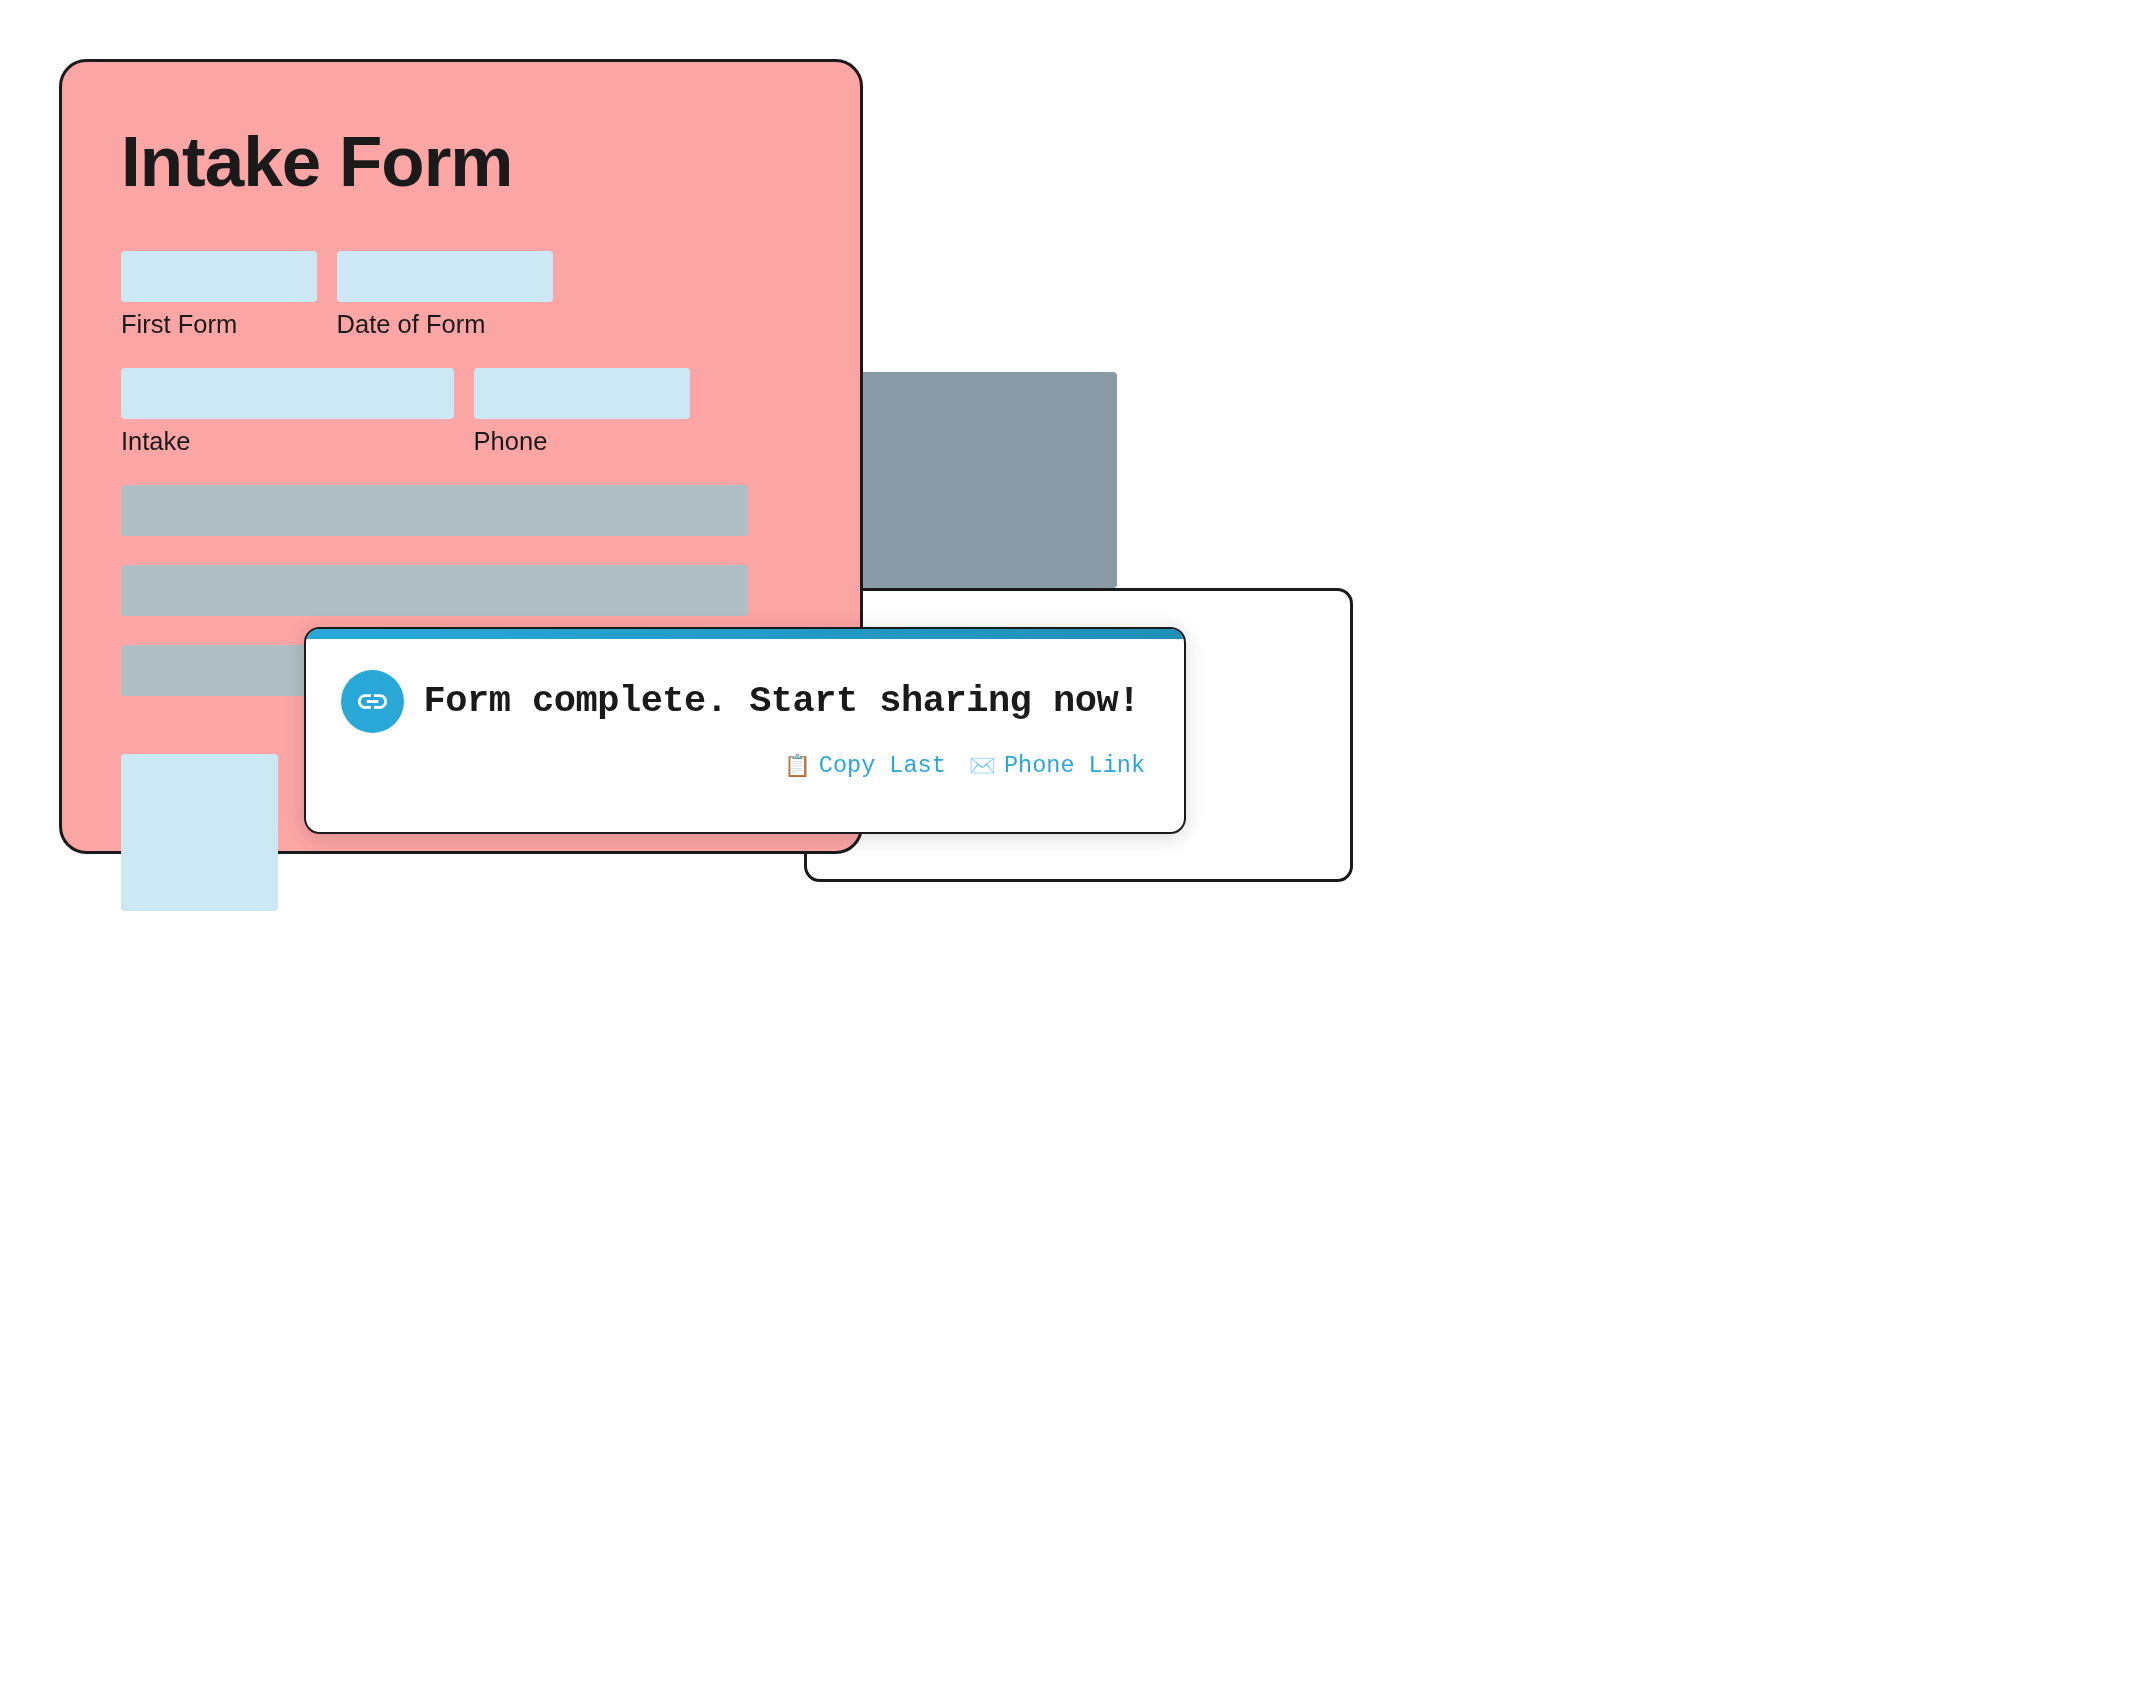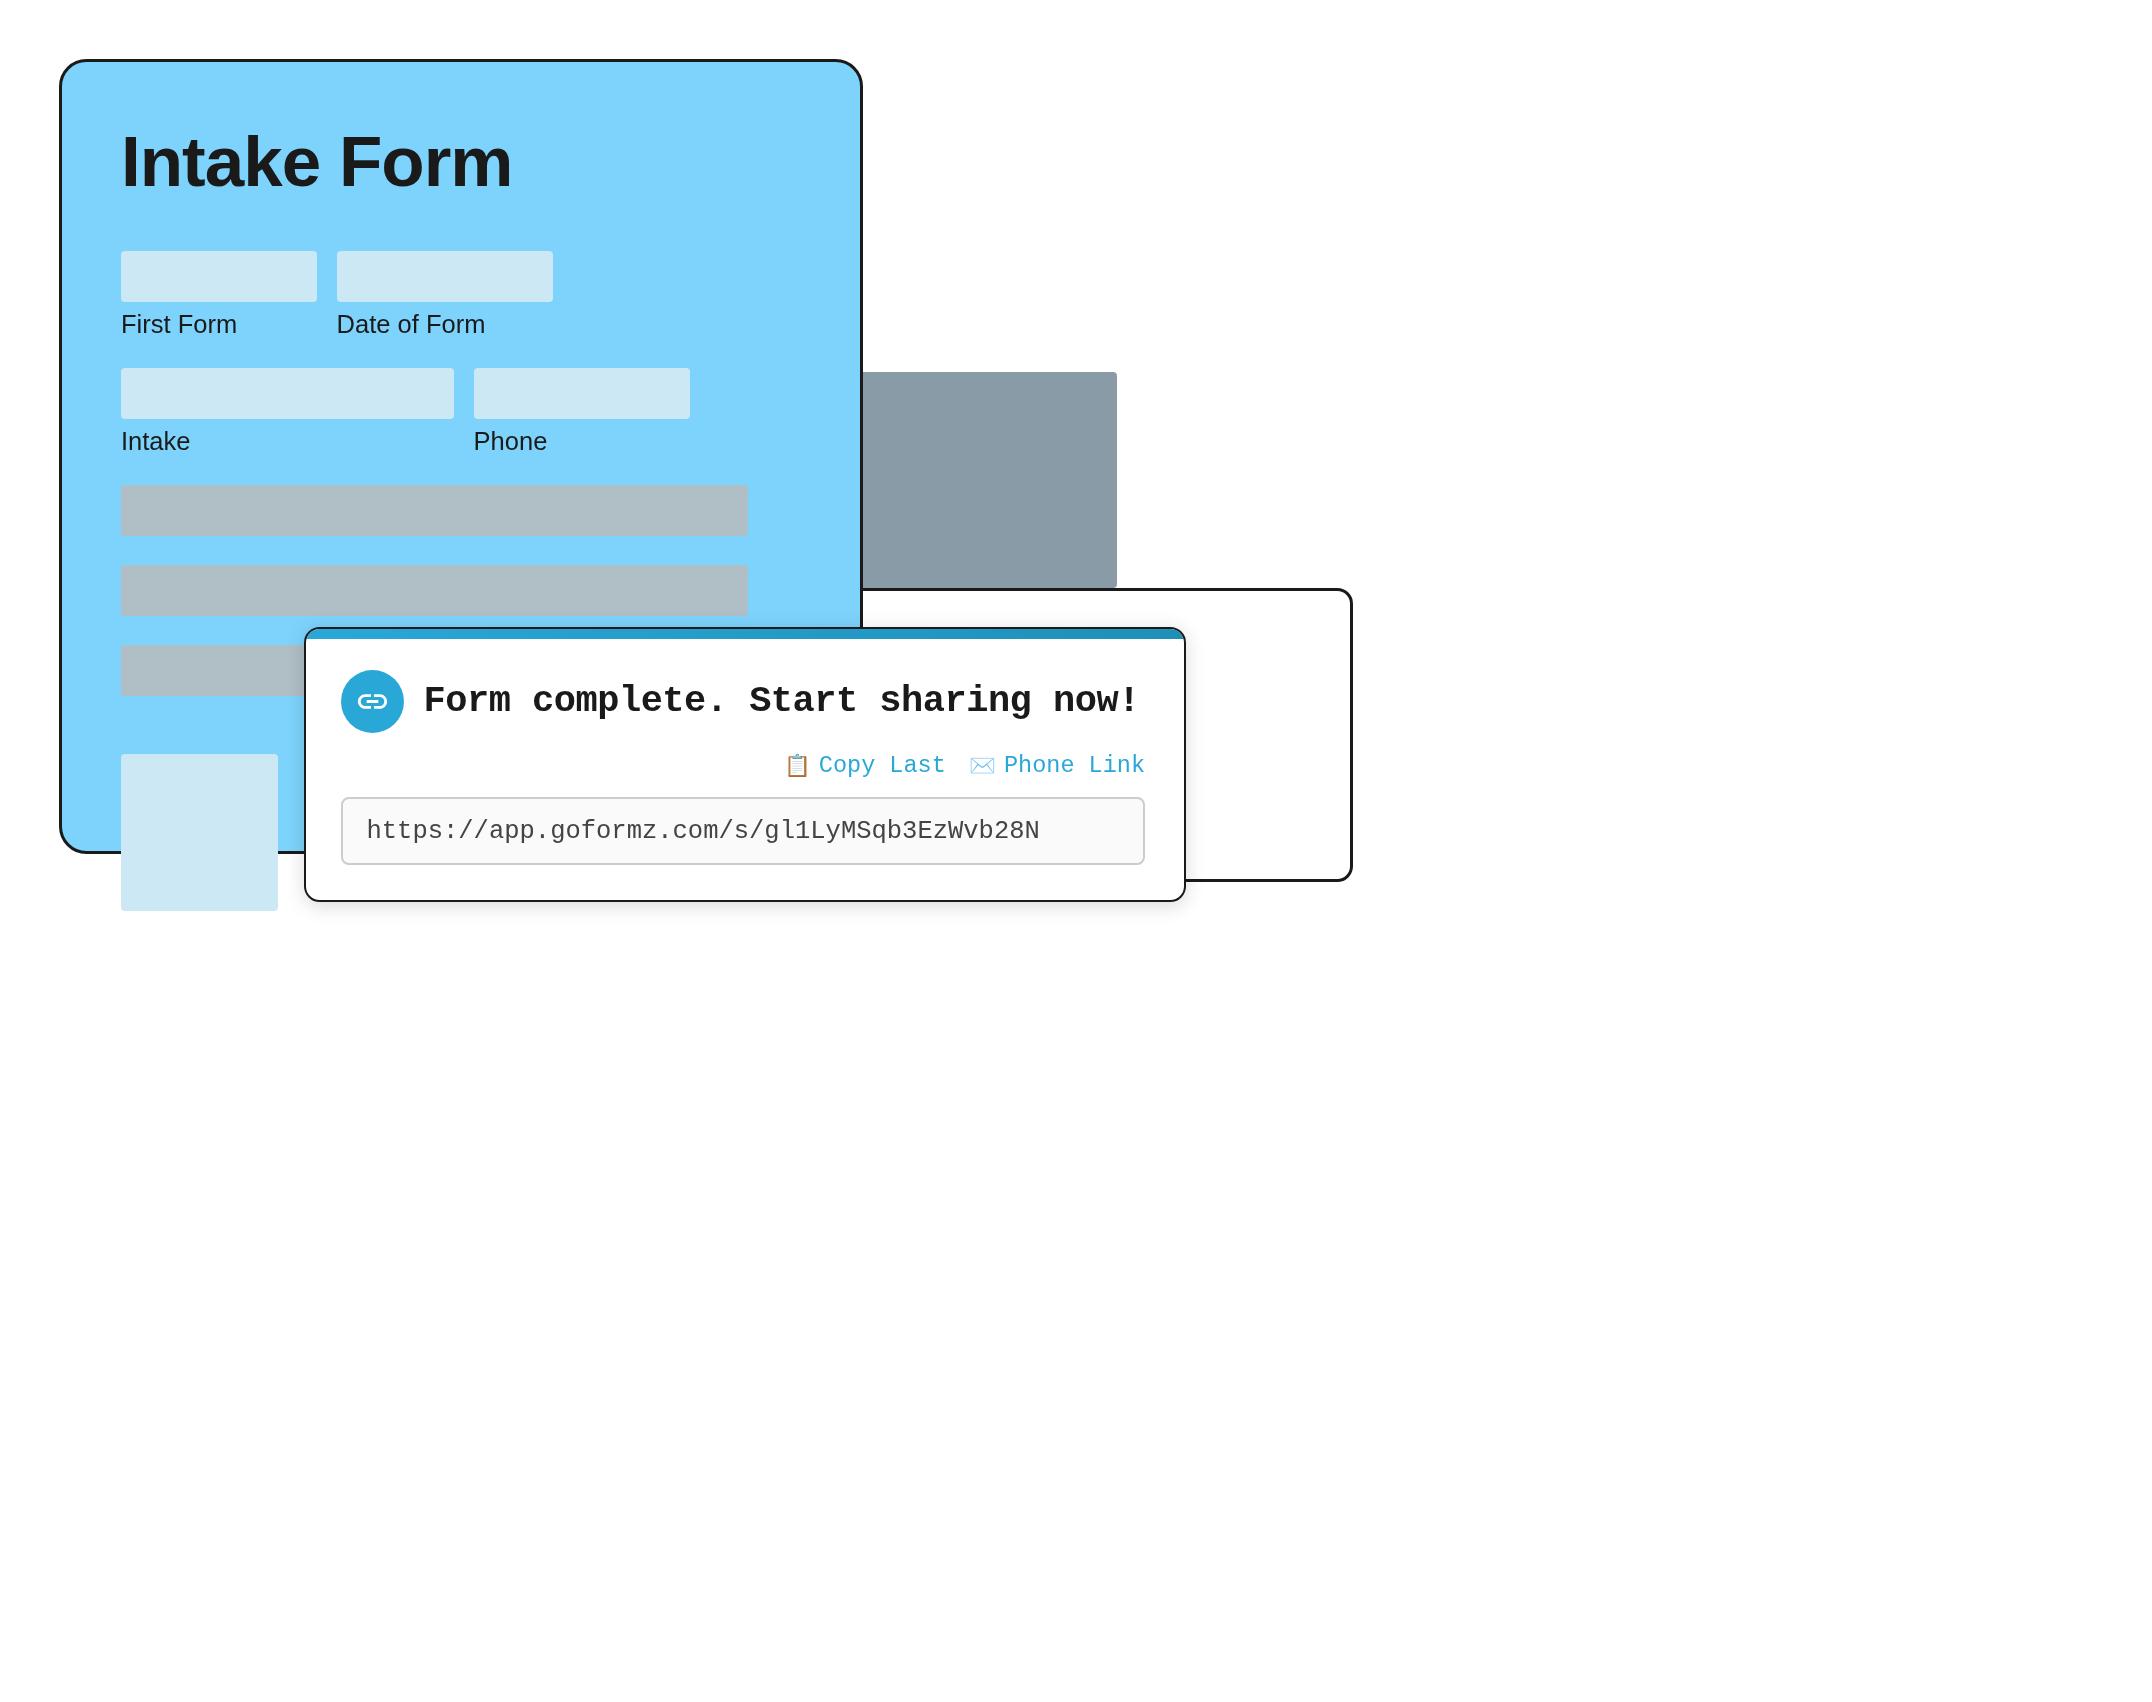"Intake Form" .intake-form-card { background: #7dd3fc -> #fca5a5 }
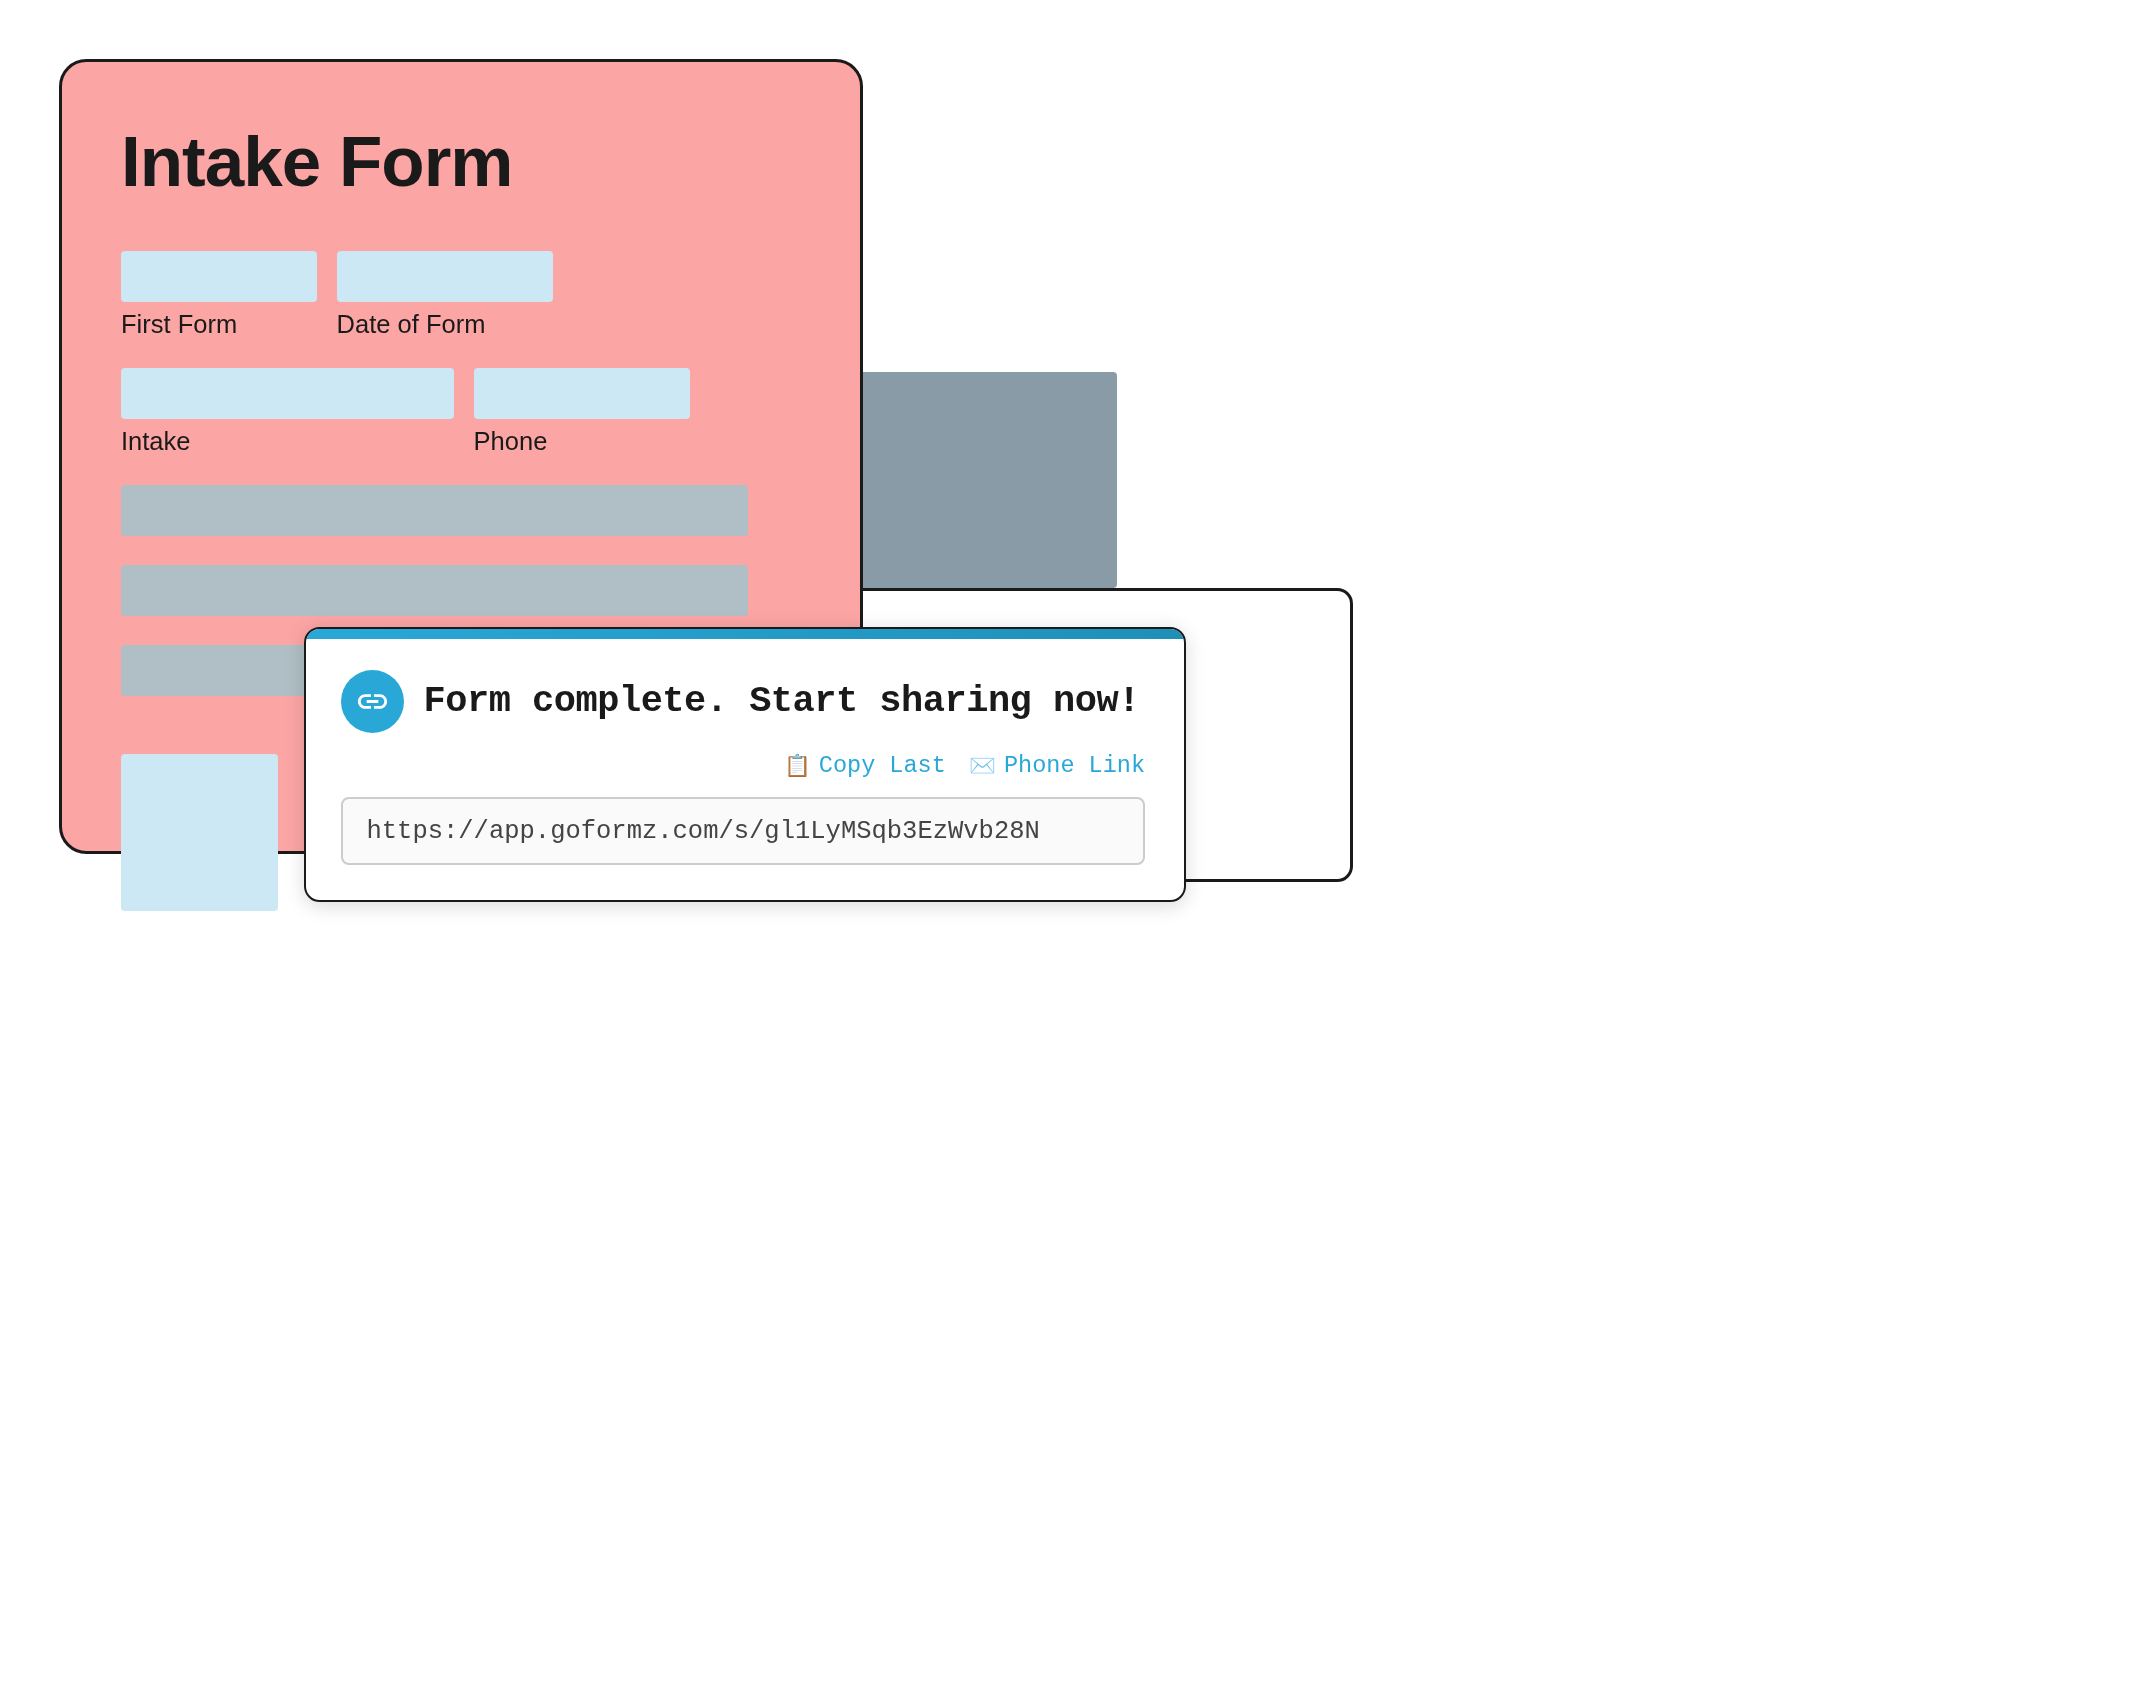"https://app.goformz.com/s/gl1LyMSqb3EzWv" div.url-field { html: <div>https://app.goformz.com/s/gl1LyMSqb3EzWvb28N</div> -> none }
